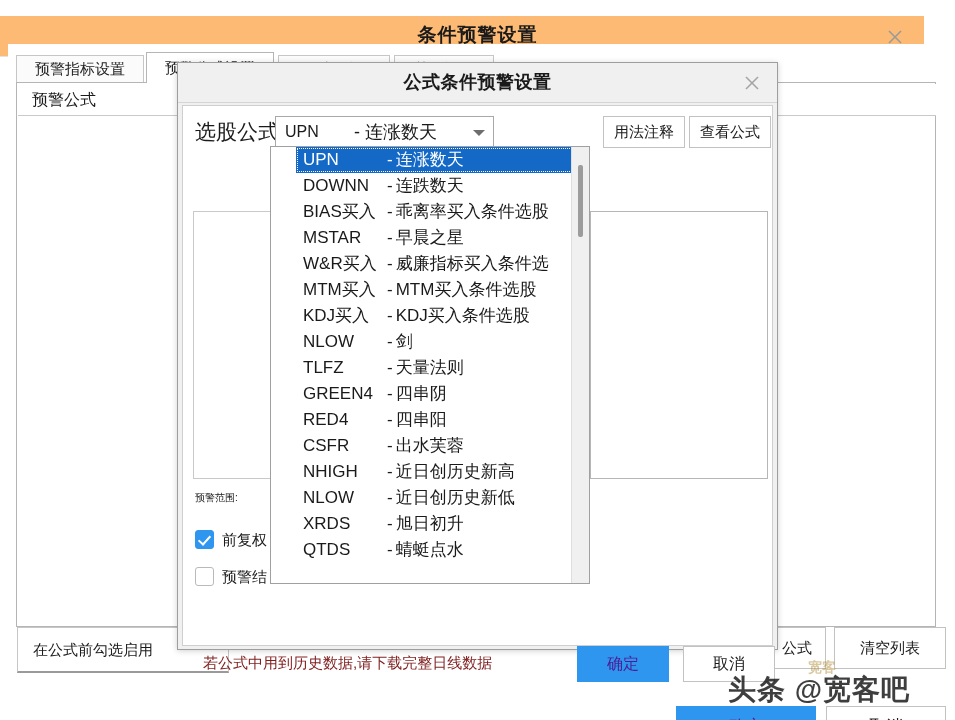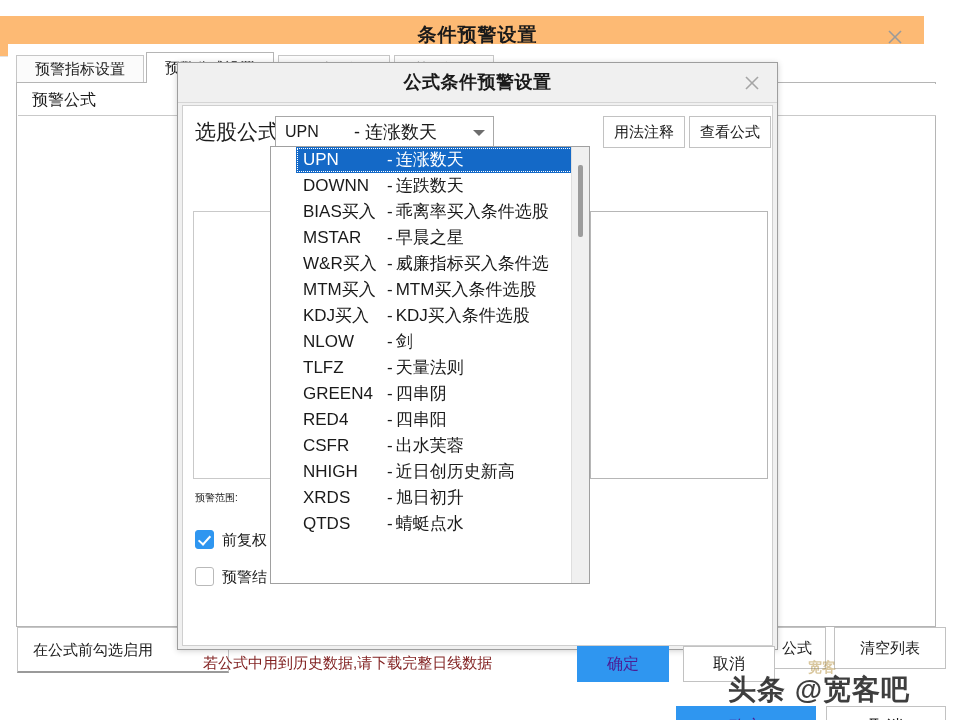"NLOW - 近日创历史新低" div.dd-item { html: none -> <div><span>NLOW</span><span>-</span><span>近日创历史新低</span></div> }
